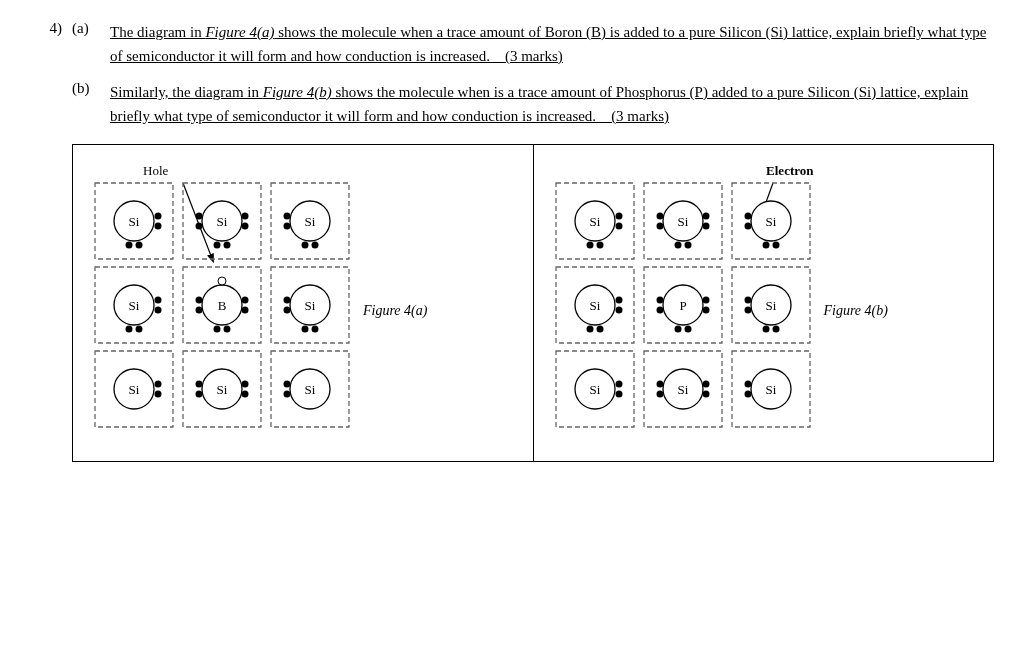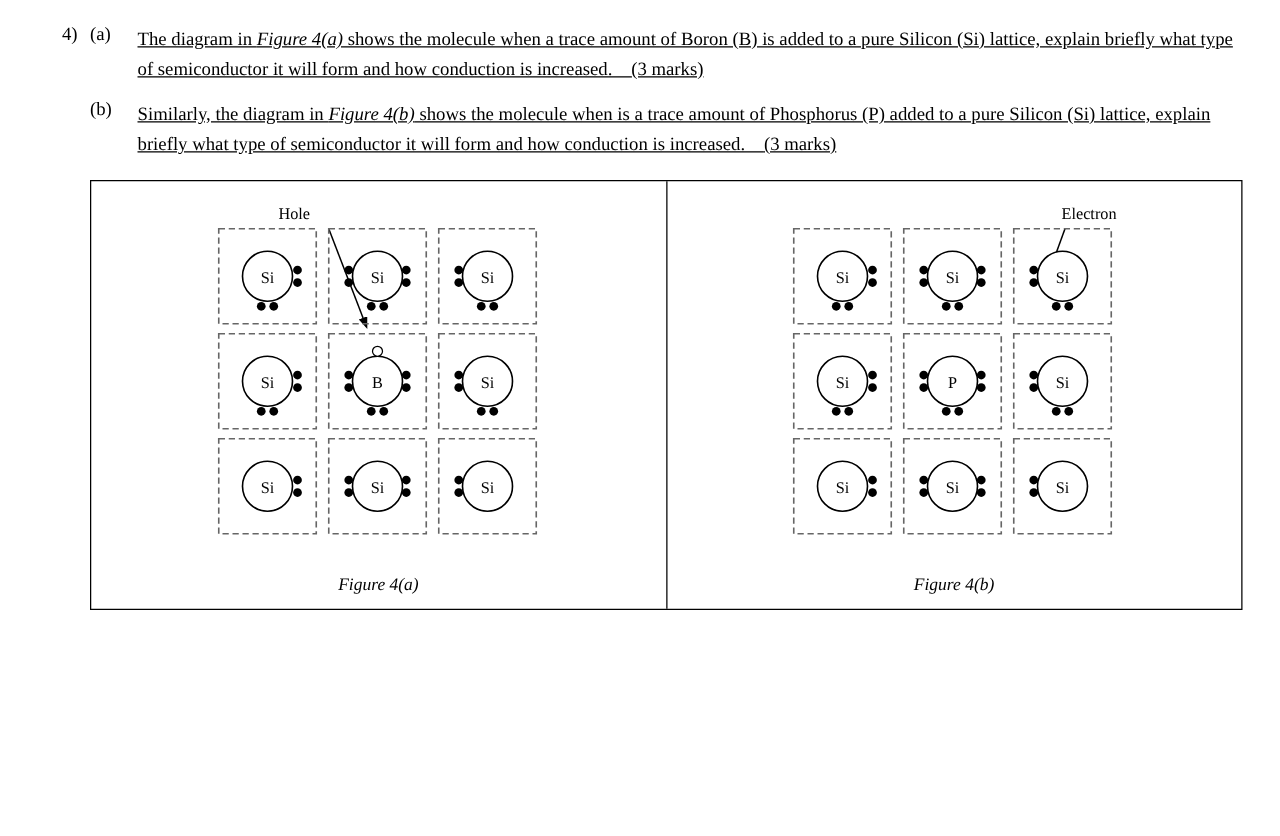"Hole" .figure-box { flex-direction: column -> row }
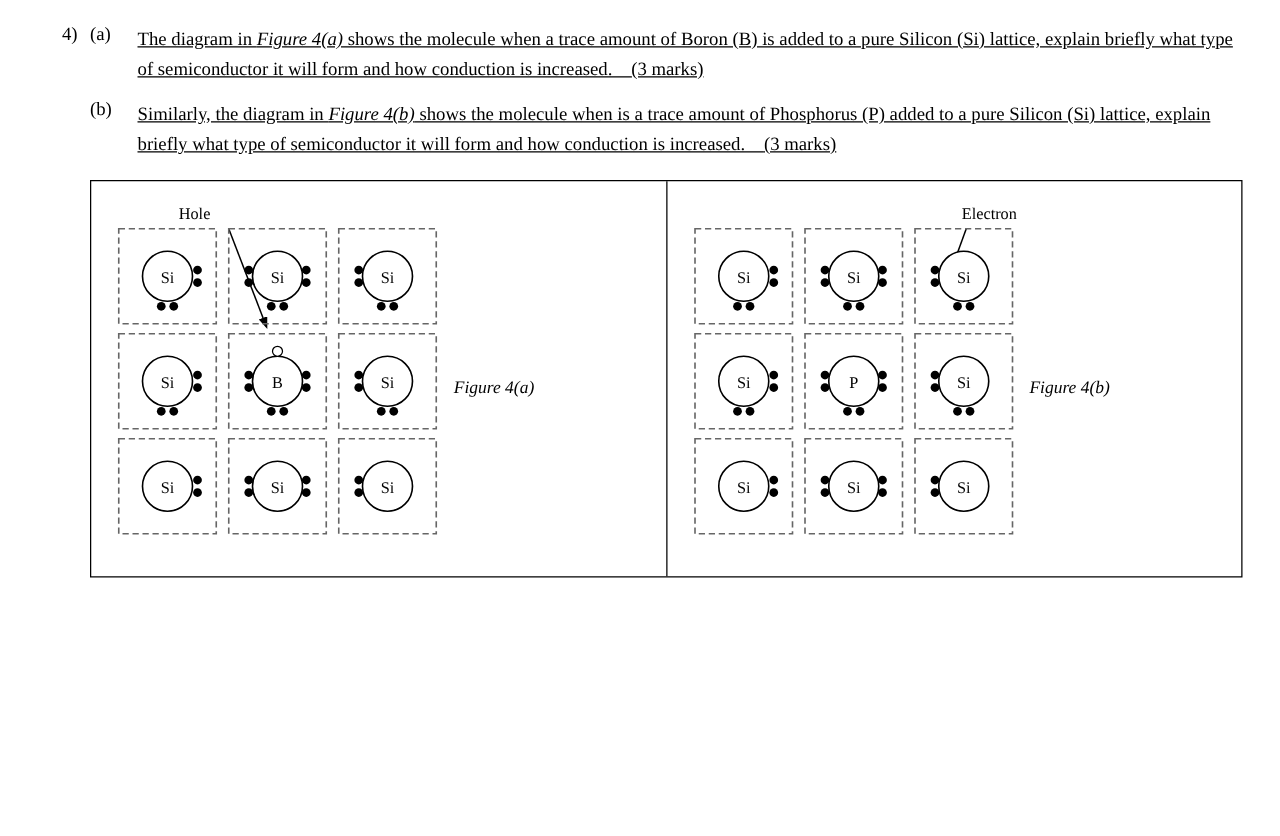"Electron" div { font-weight: none -> bold }
